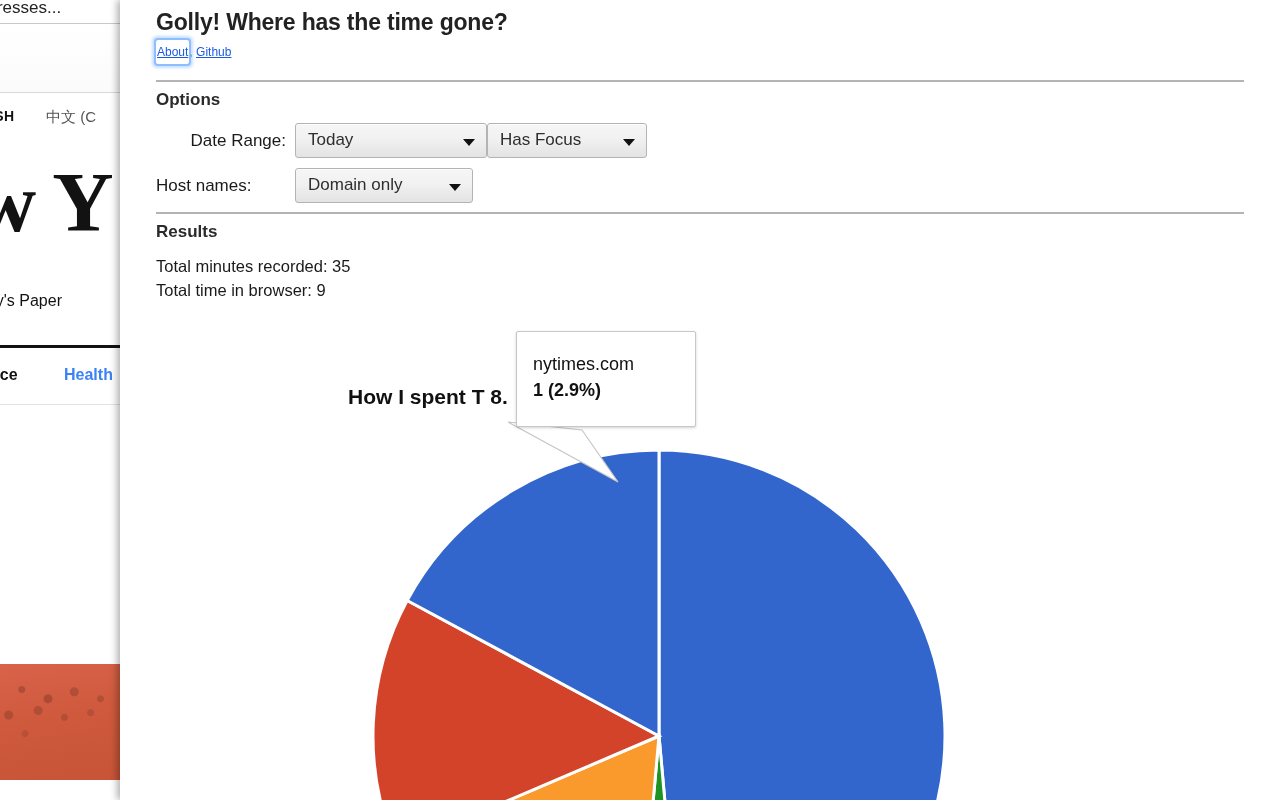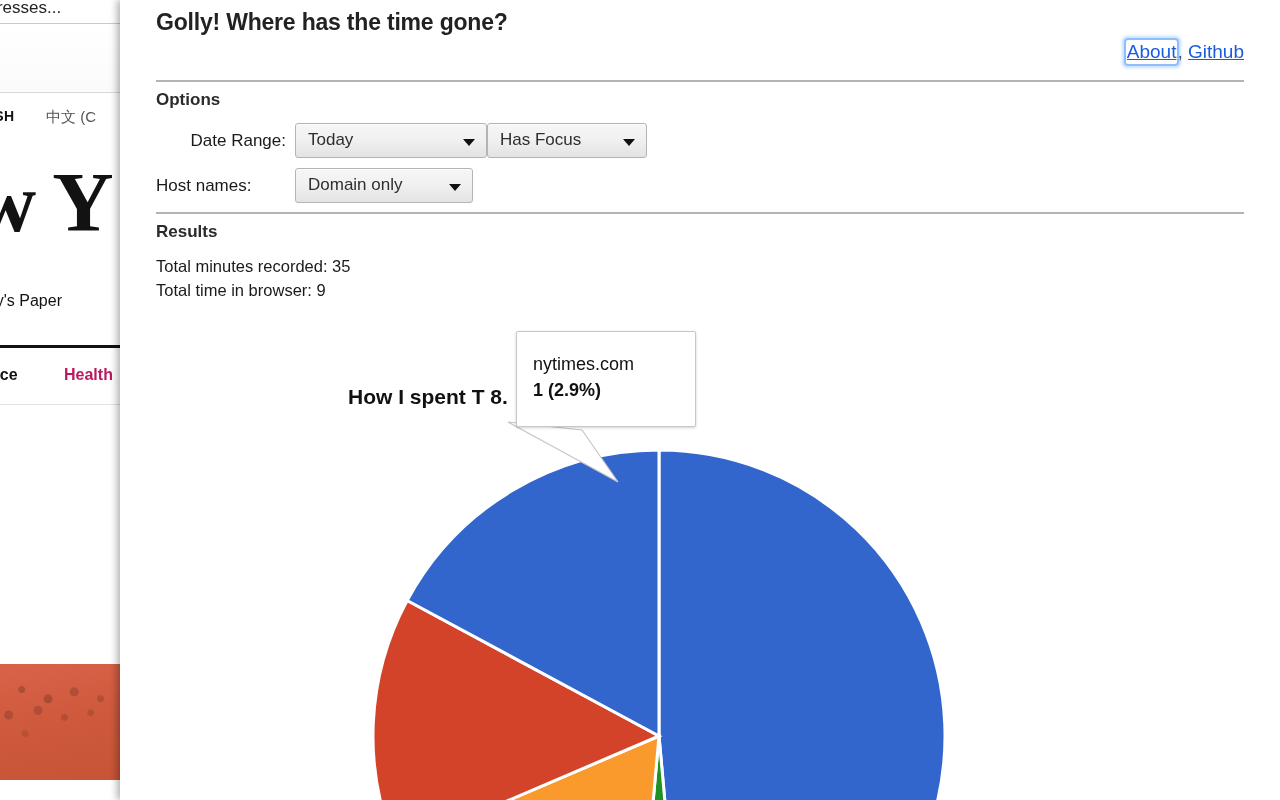"About, Github" .links-row { font-size: 19px -> 12px; text-align: right -> left }
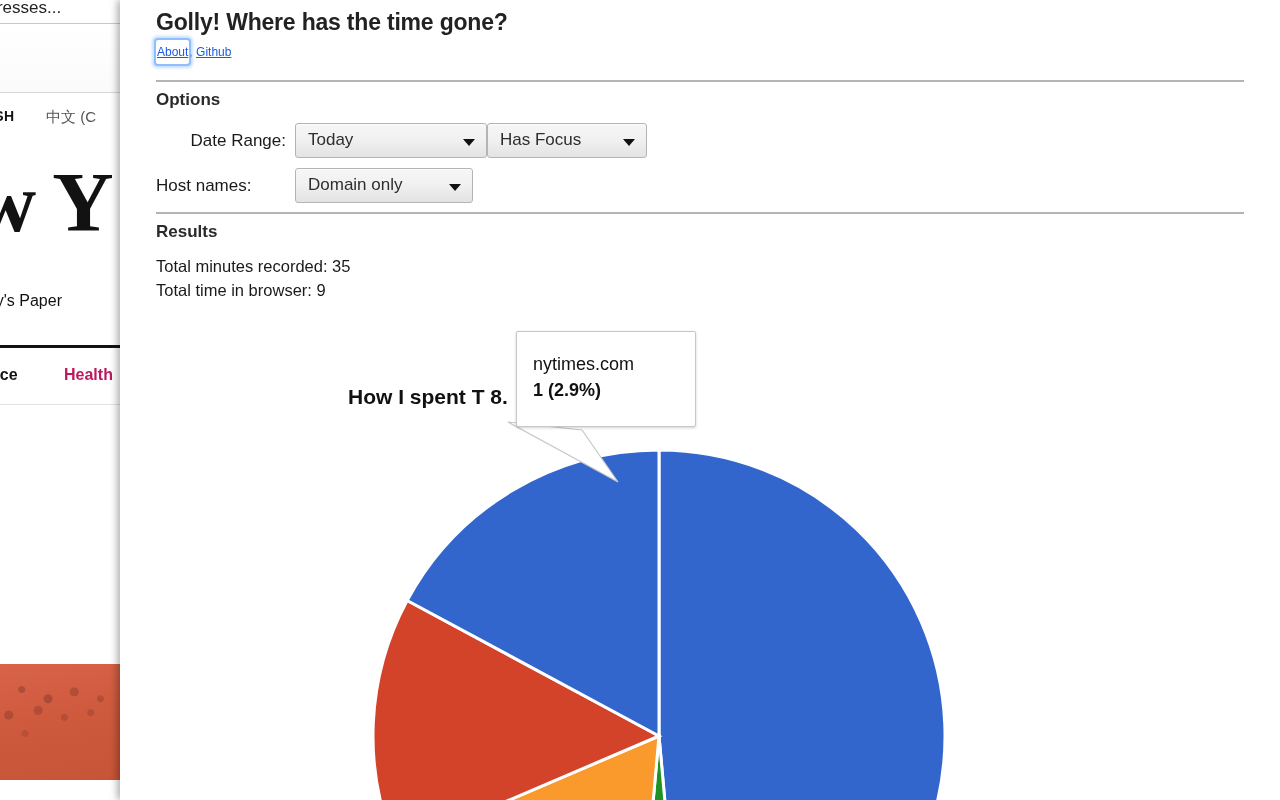"Health" .bg-nav-b { color: #be185d -> #3b82f6 }
